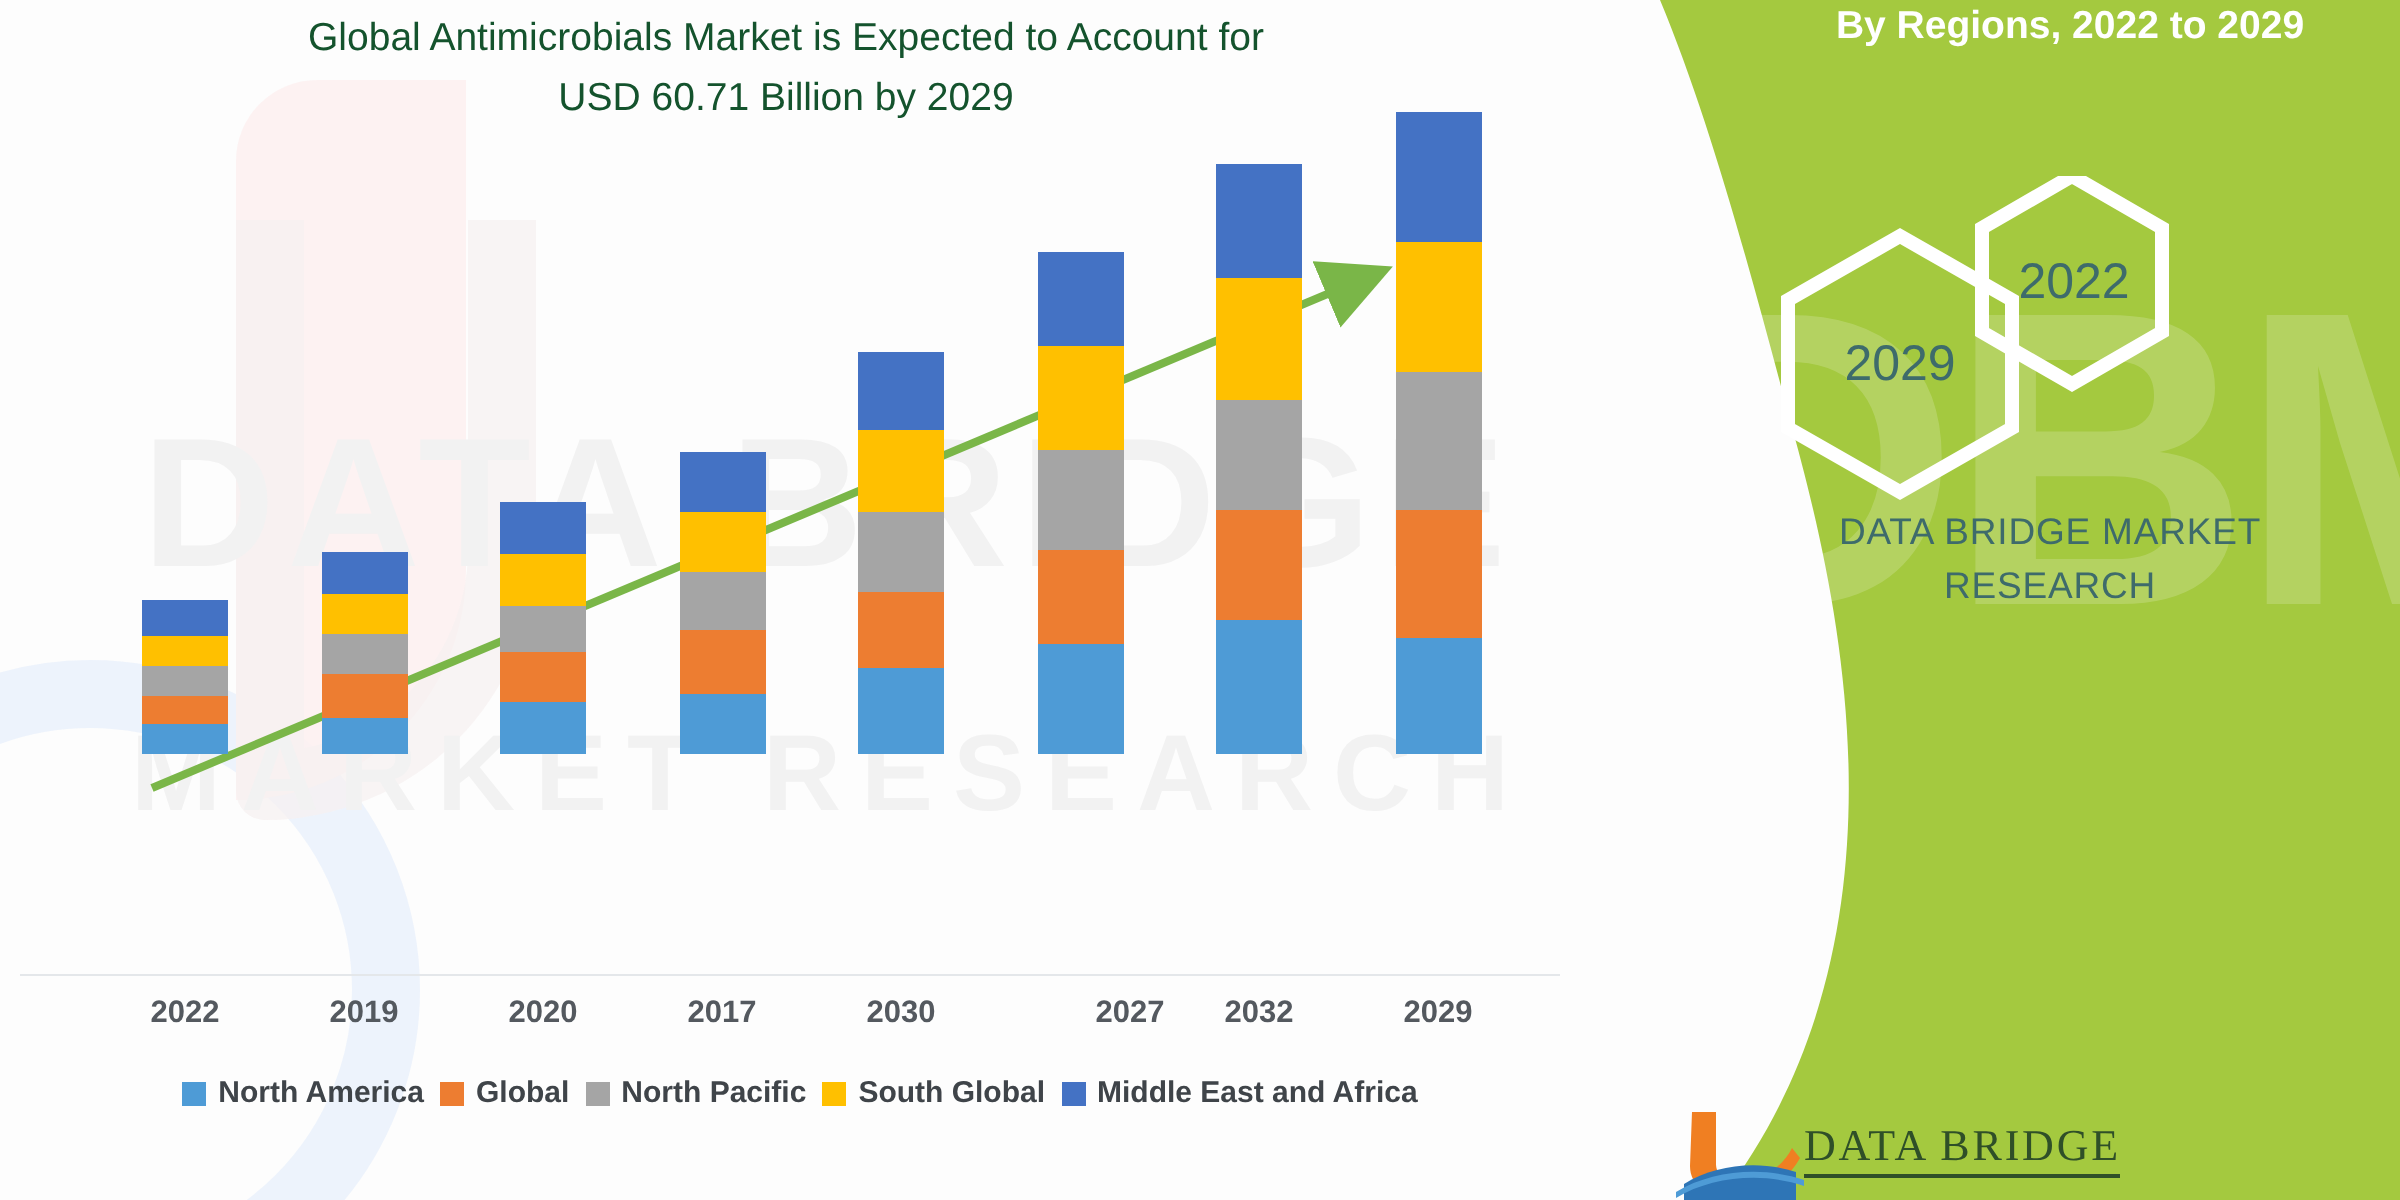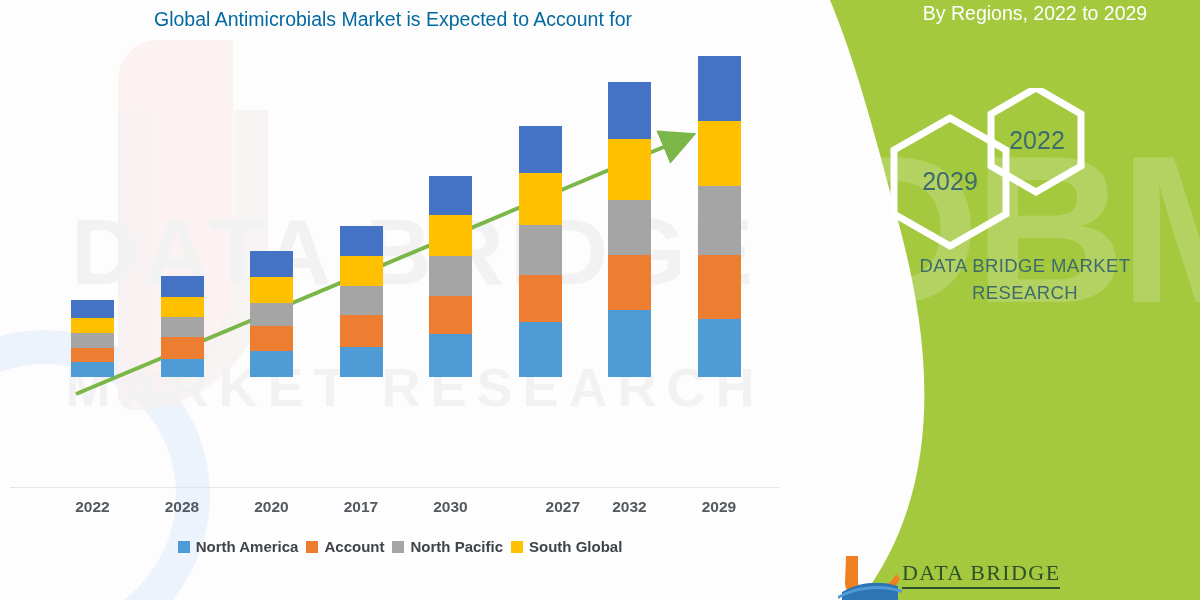"Global Antimicrobials Market is Expected" .chart-title { color: #0369a1 -> #14532d }
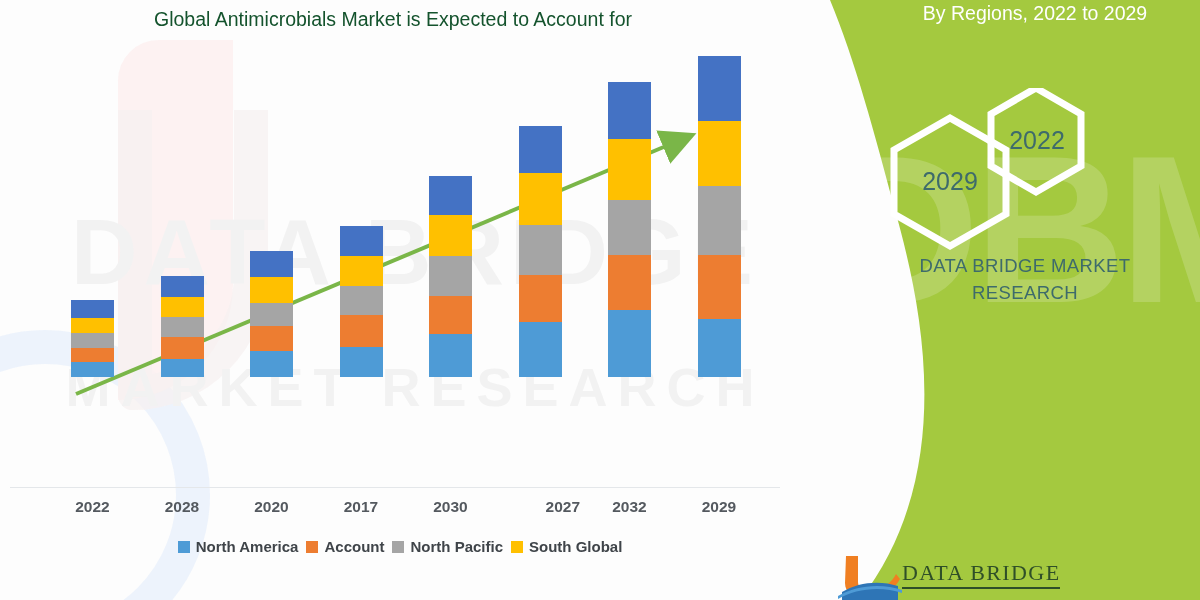"By Regions, 2022 to 2029" .panel-head { font-weight: 400 -> 700 }
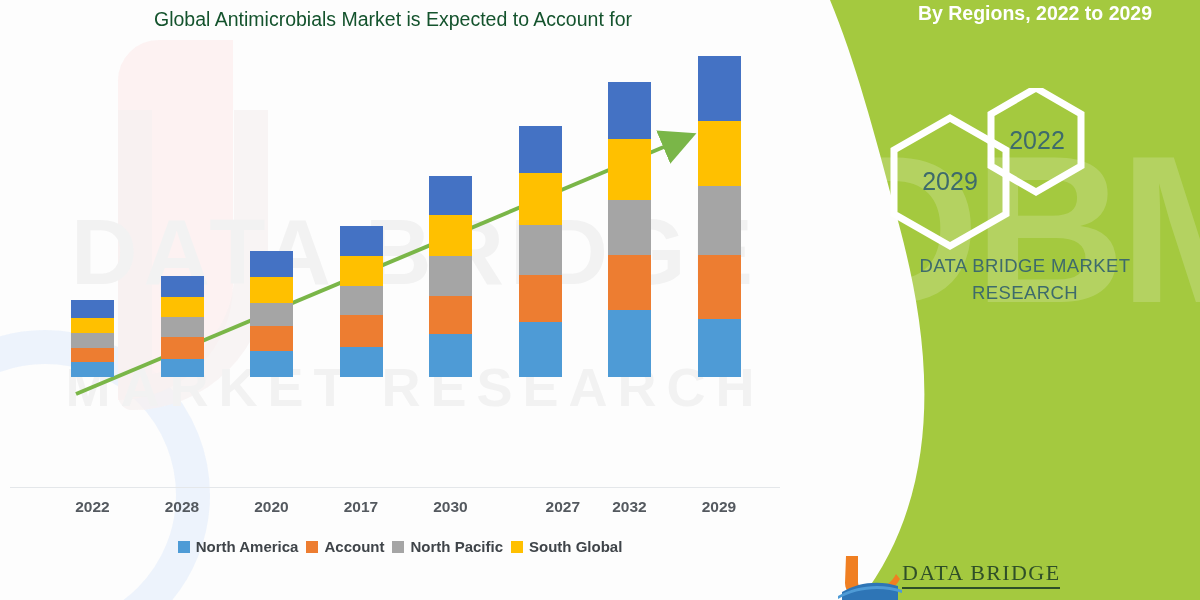"USD 60.71 Billion by 2029" div { html: none -> <div>USD 60.71 Billion by 2029</div> }
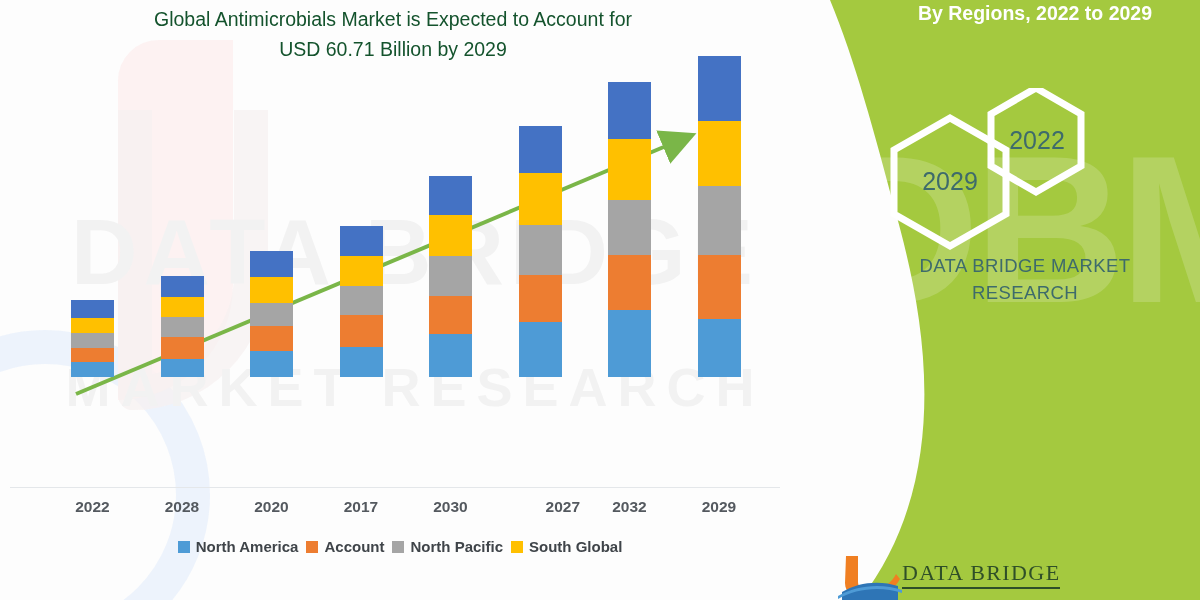"2028" div.xlabel { text: 2028 -> 2019 }
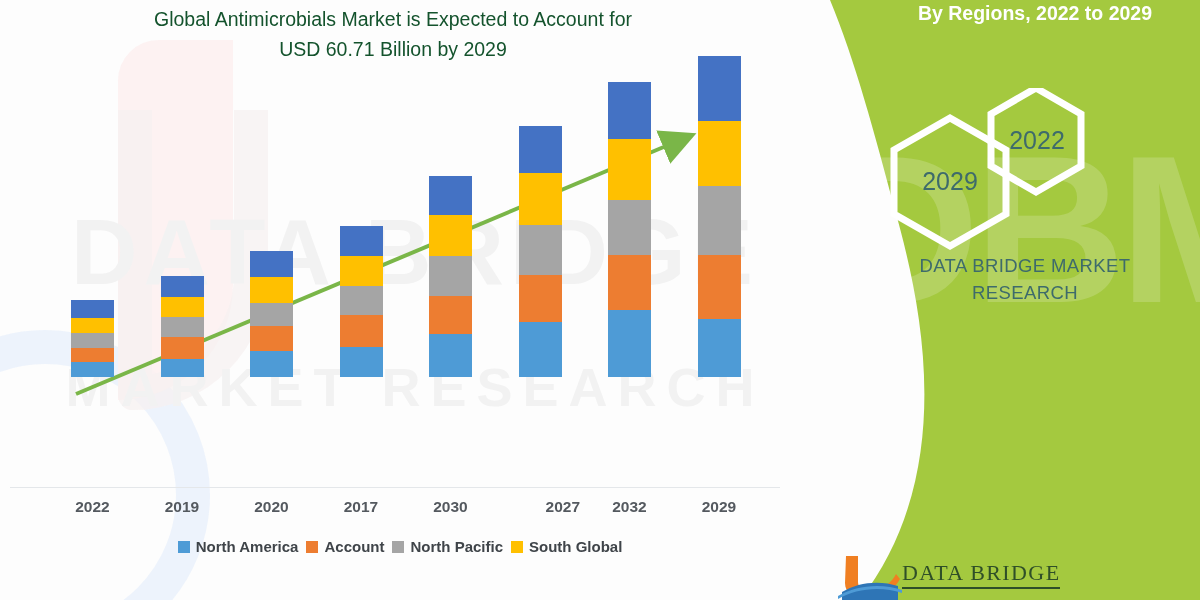"2027" div.xlabel { left: 500px -> 525px; text-align: right -> none }
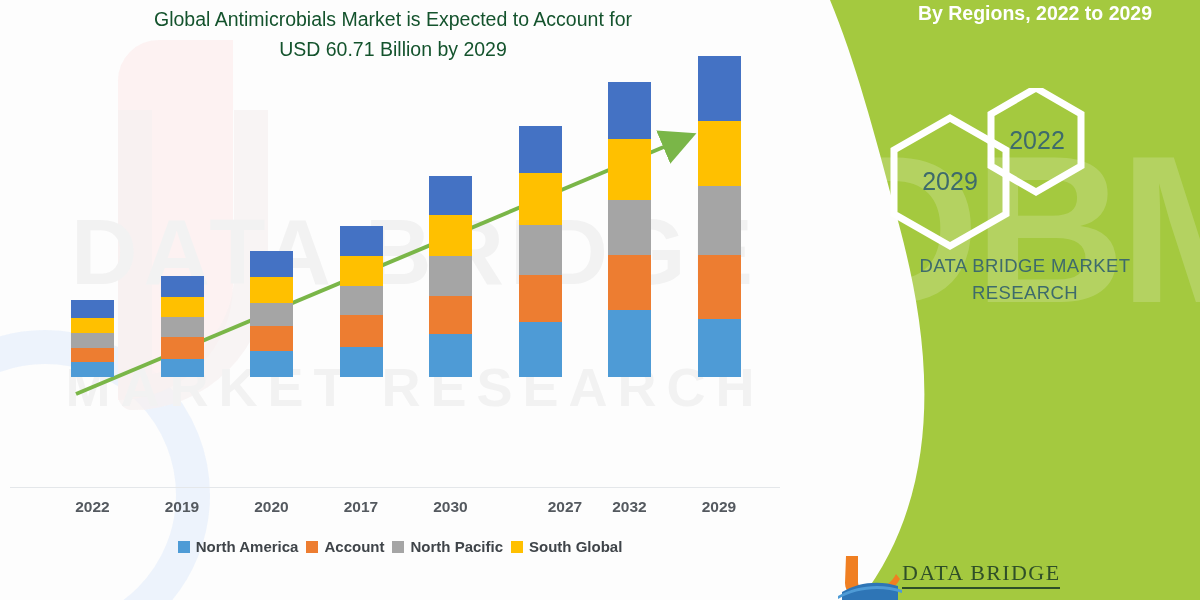"Account" span.legend-label { text: Account -> Global }
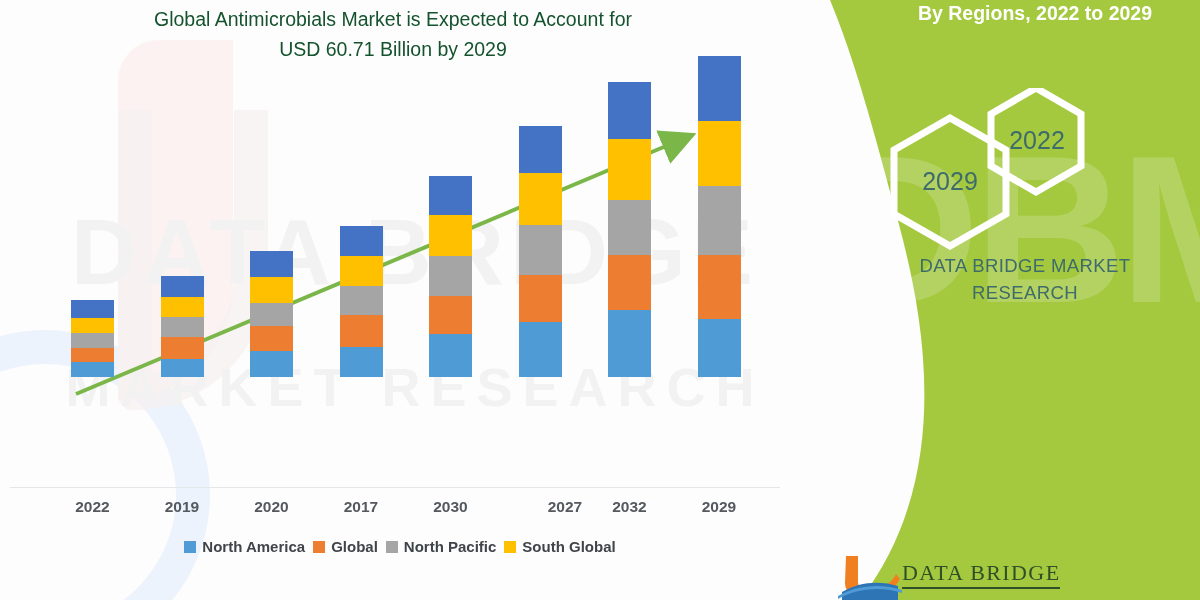"Middle East and Africa" div.legend-item { html: none -> <div> <span></span> <span>Middle East and Africa</span> </div> }
